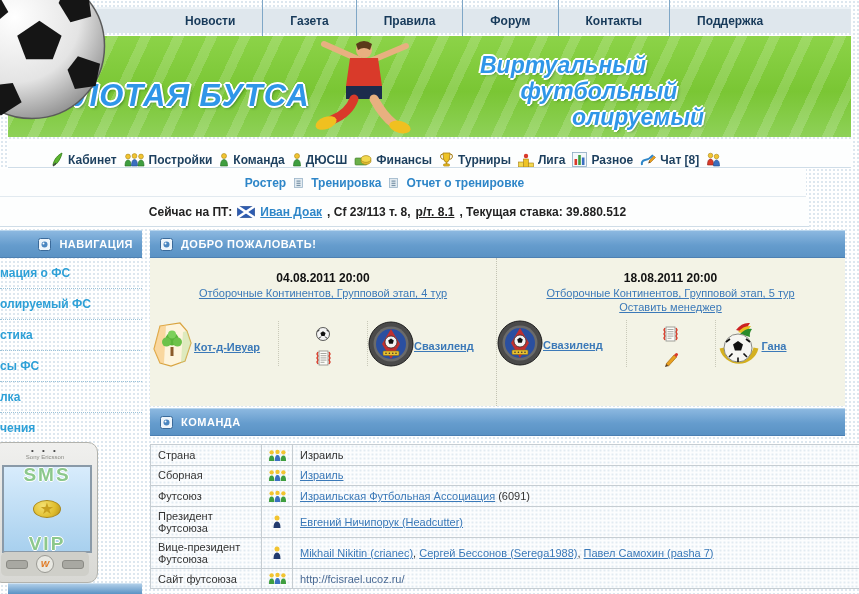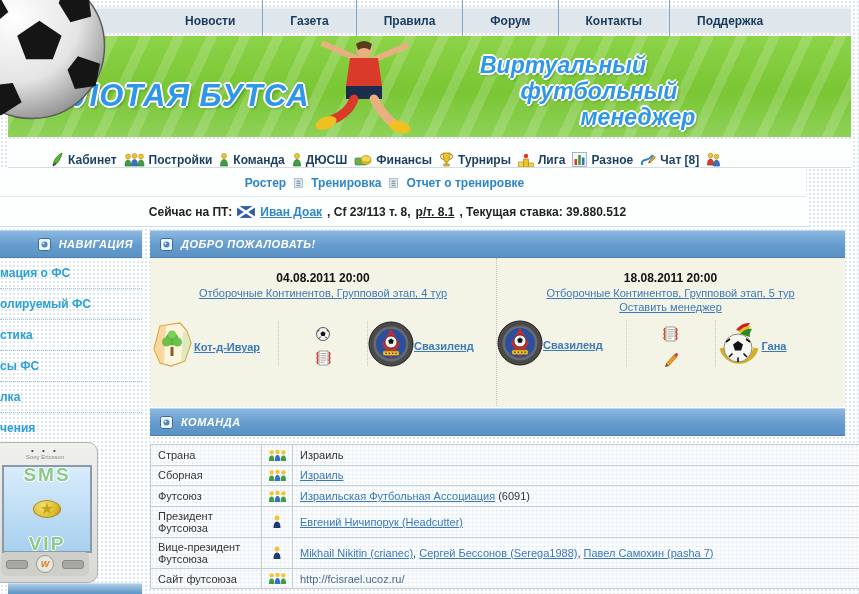"менеджер" div.t3 { text: менеджер -> олируемый }
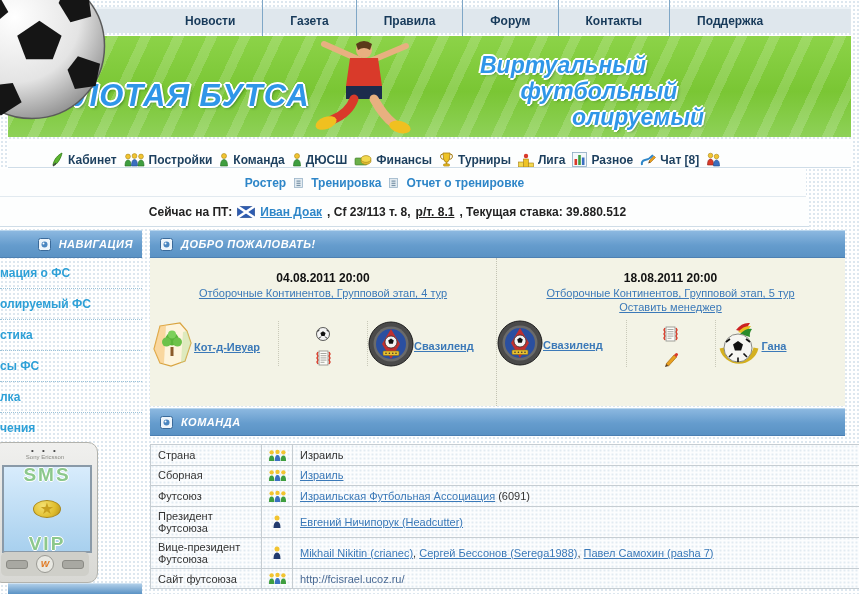"НАВИГАЦИЯ" .shead { font-style: italic -> none }
